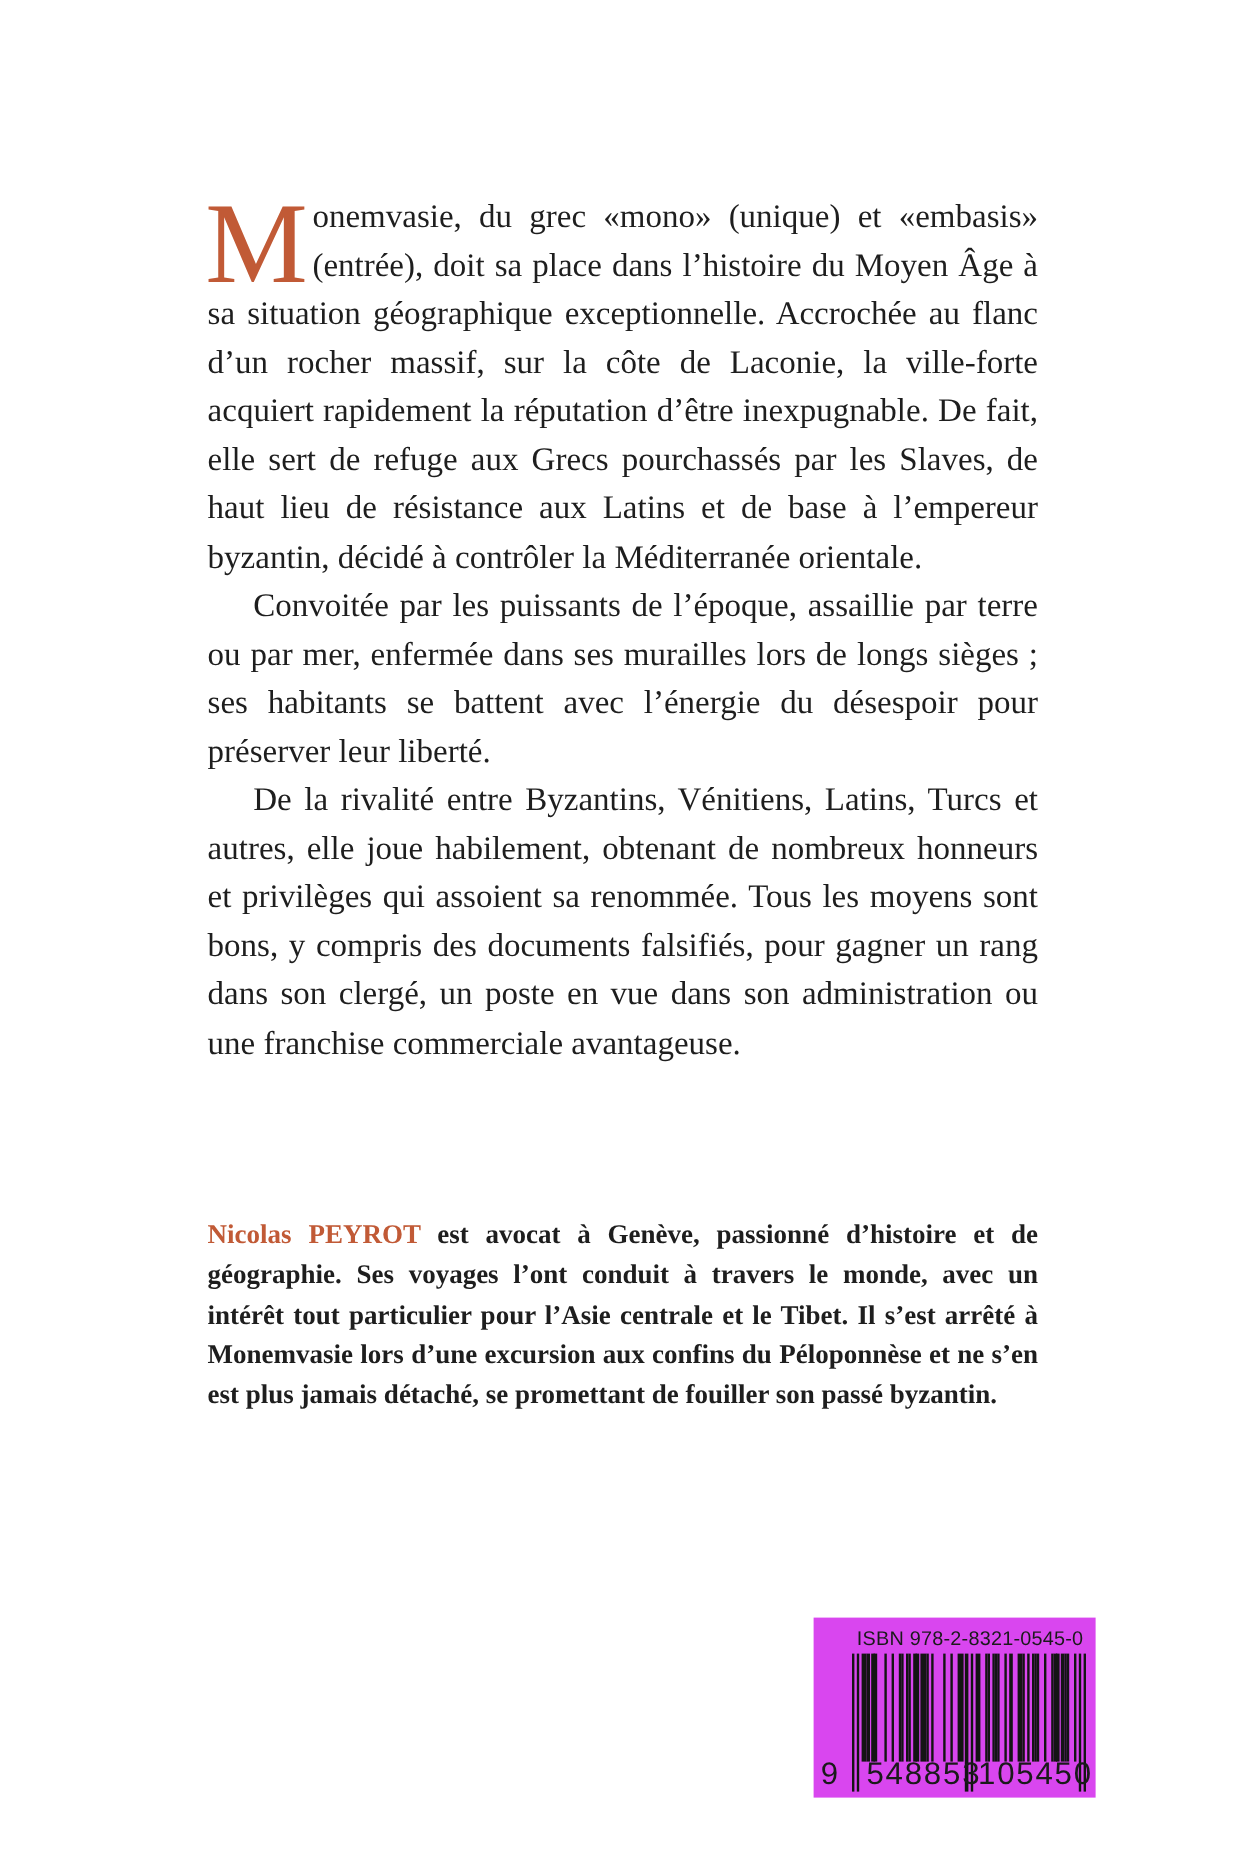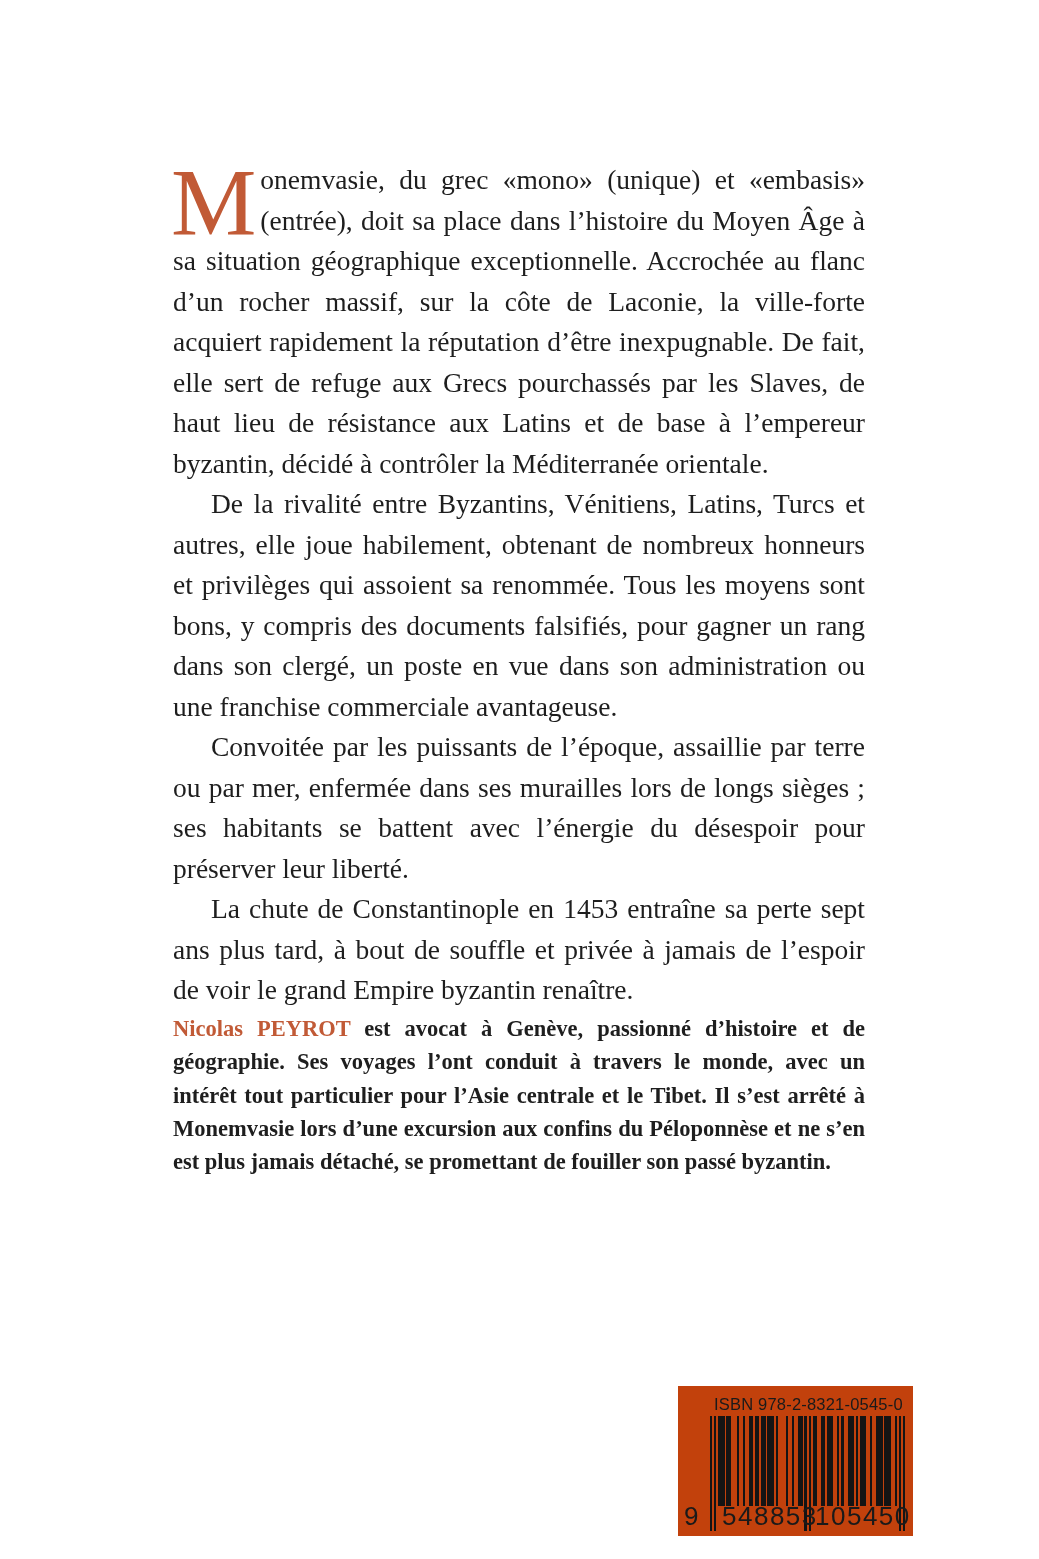"De la rivalité entre Byzantins," p.para { order: before "Convoitée par les puissants de" -> after "Convoitée par les puissants de" }
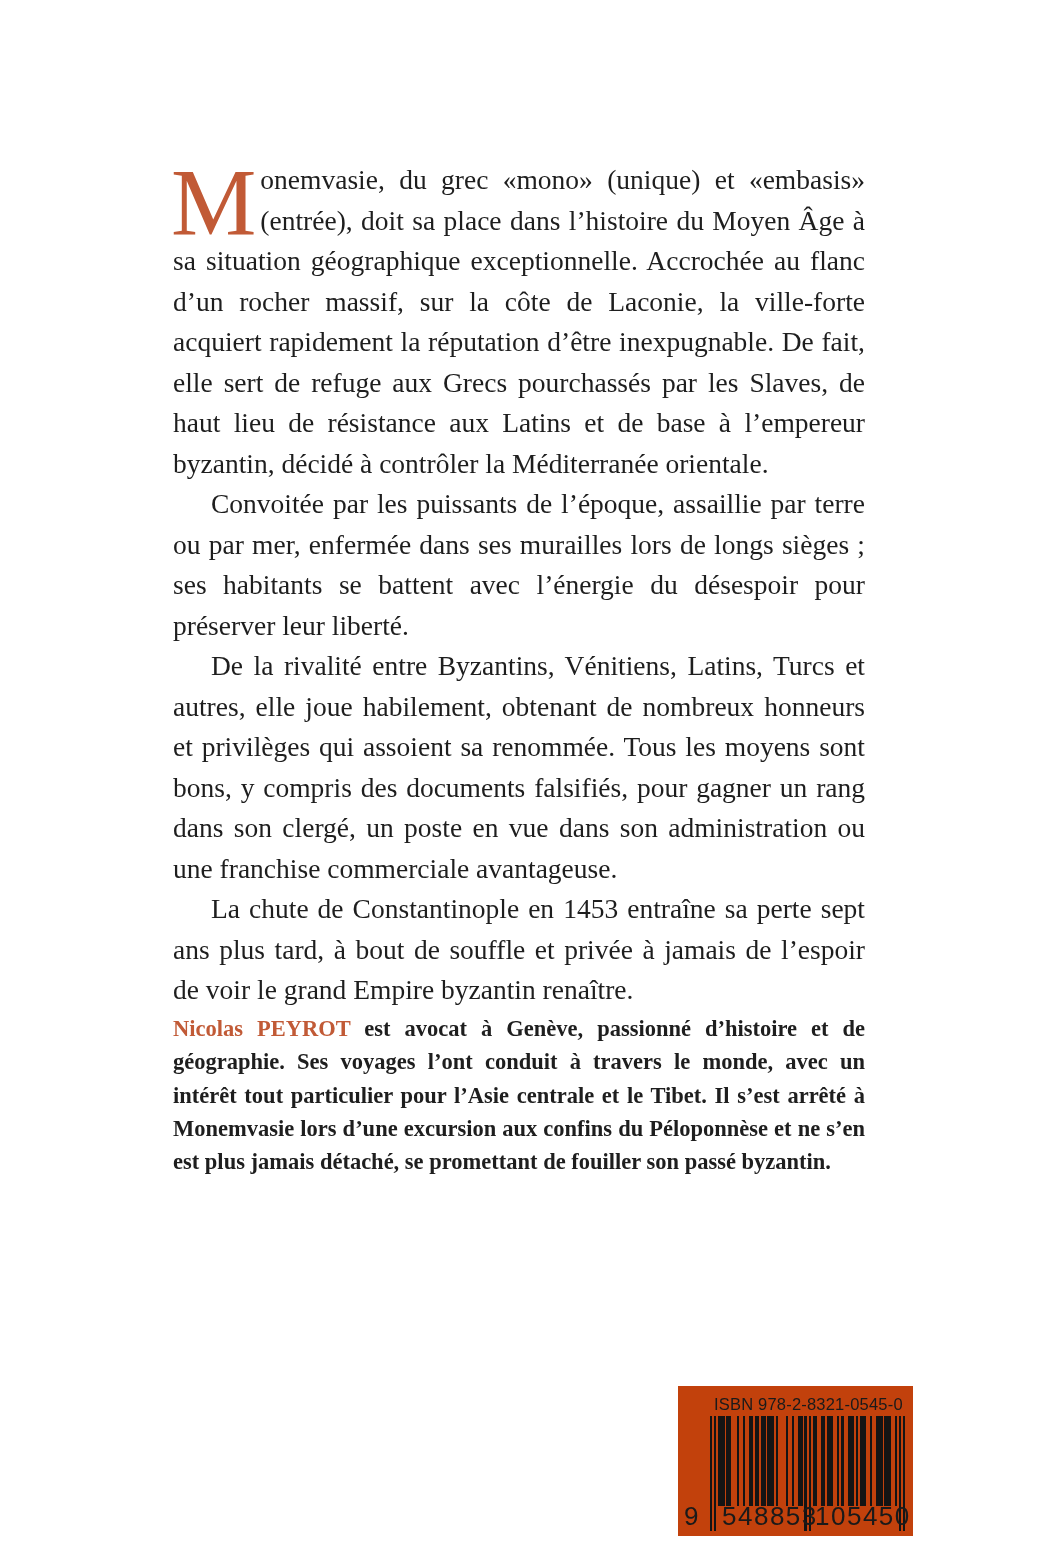"La chute de Constantinople en" p.para { html: <p>La chute de Constantinople en 1453 entraîne sa perte sept ans plus tard, à bout de souffle et privée à jamais de l’espoir de voir le grand Empire byzantin renaître.</p> -> none }
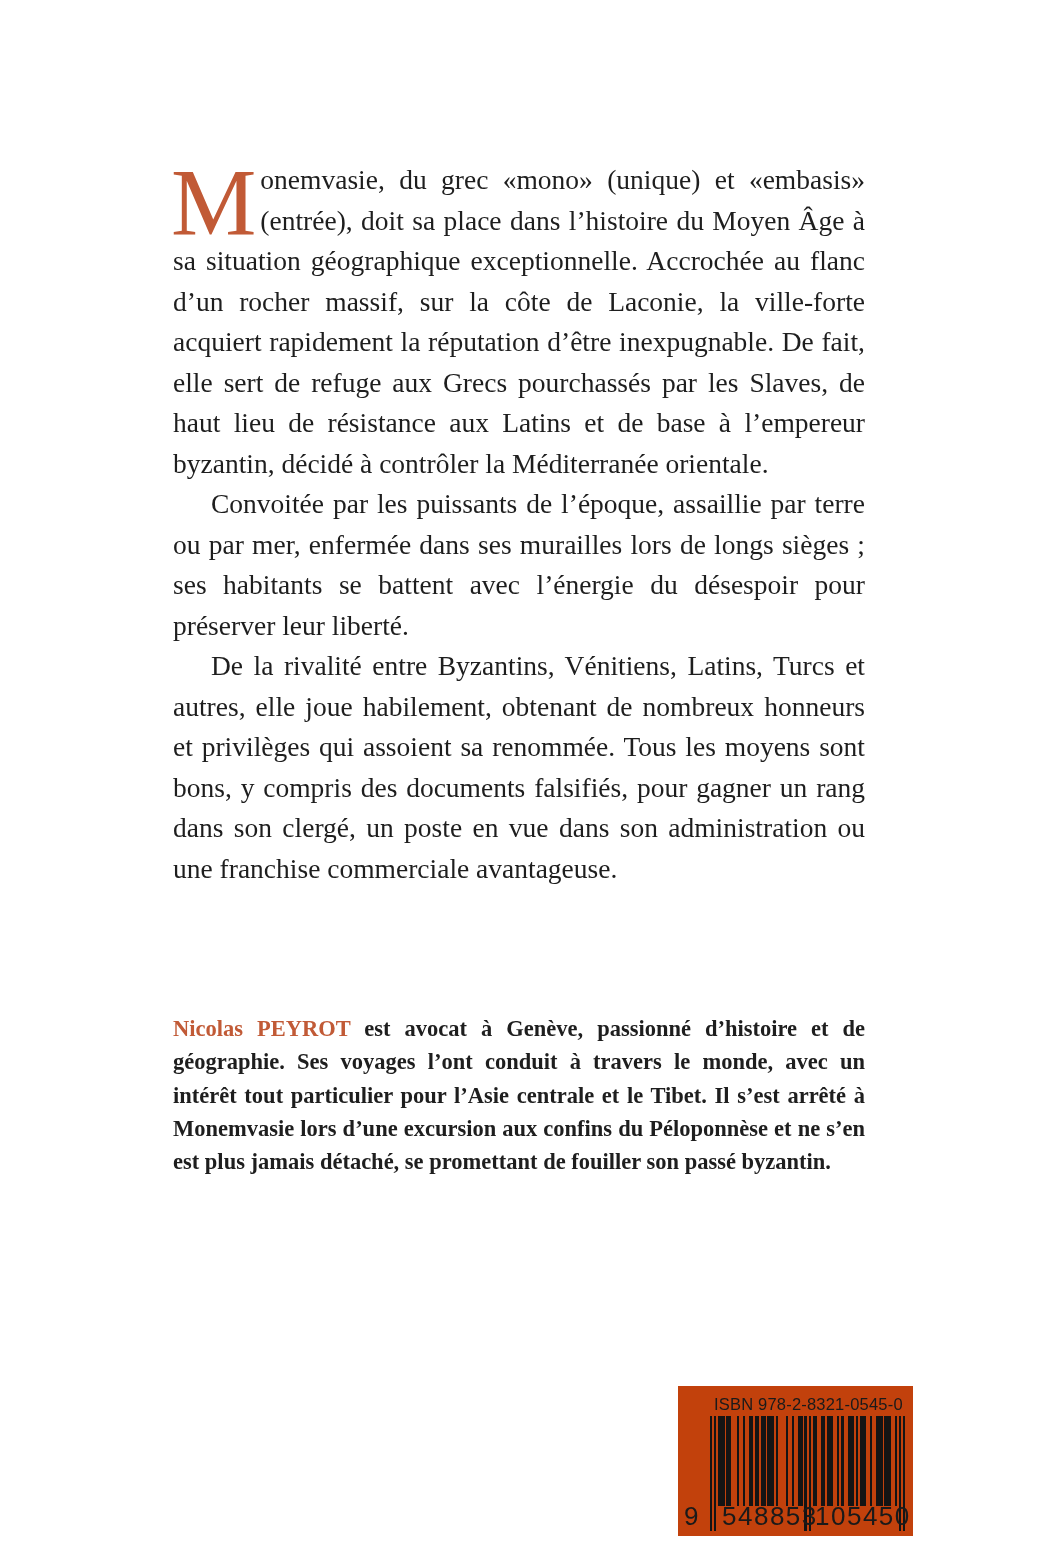"ISBN 978-2-8321-0545-0" .barcode-box { background: #c2410c -> #d946ef; top: 1386px -> 1348px }
